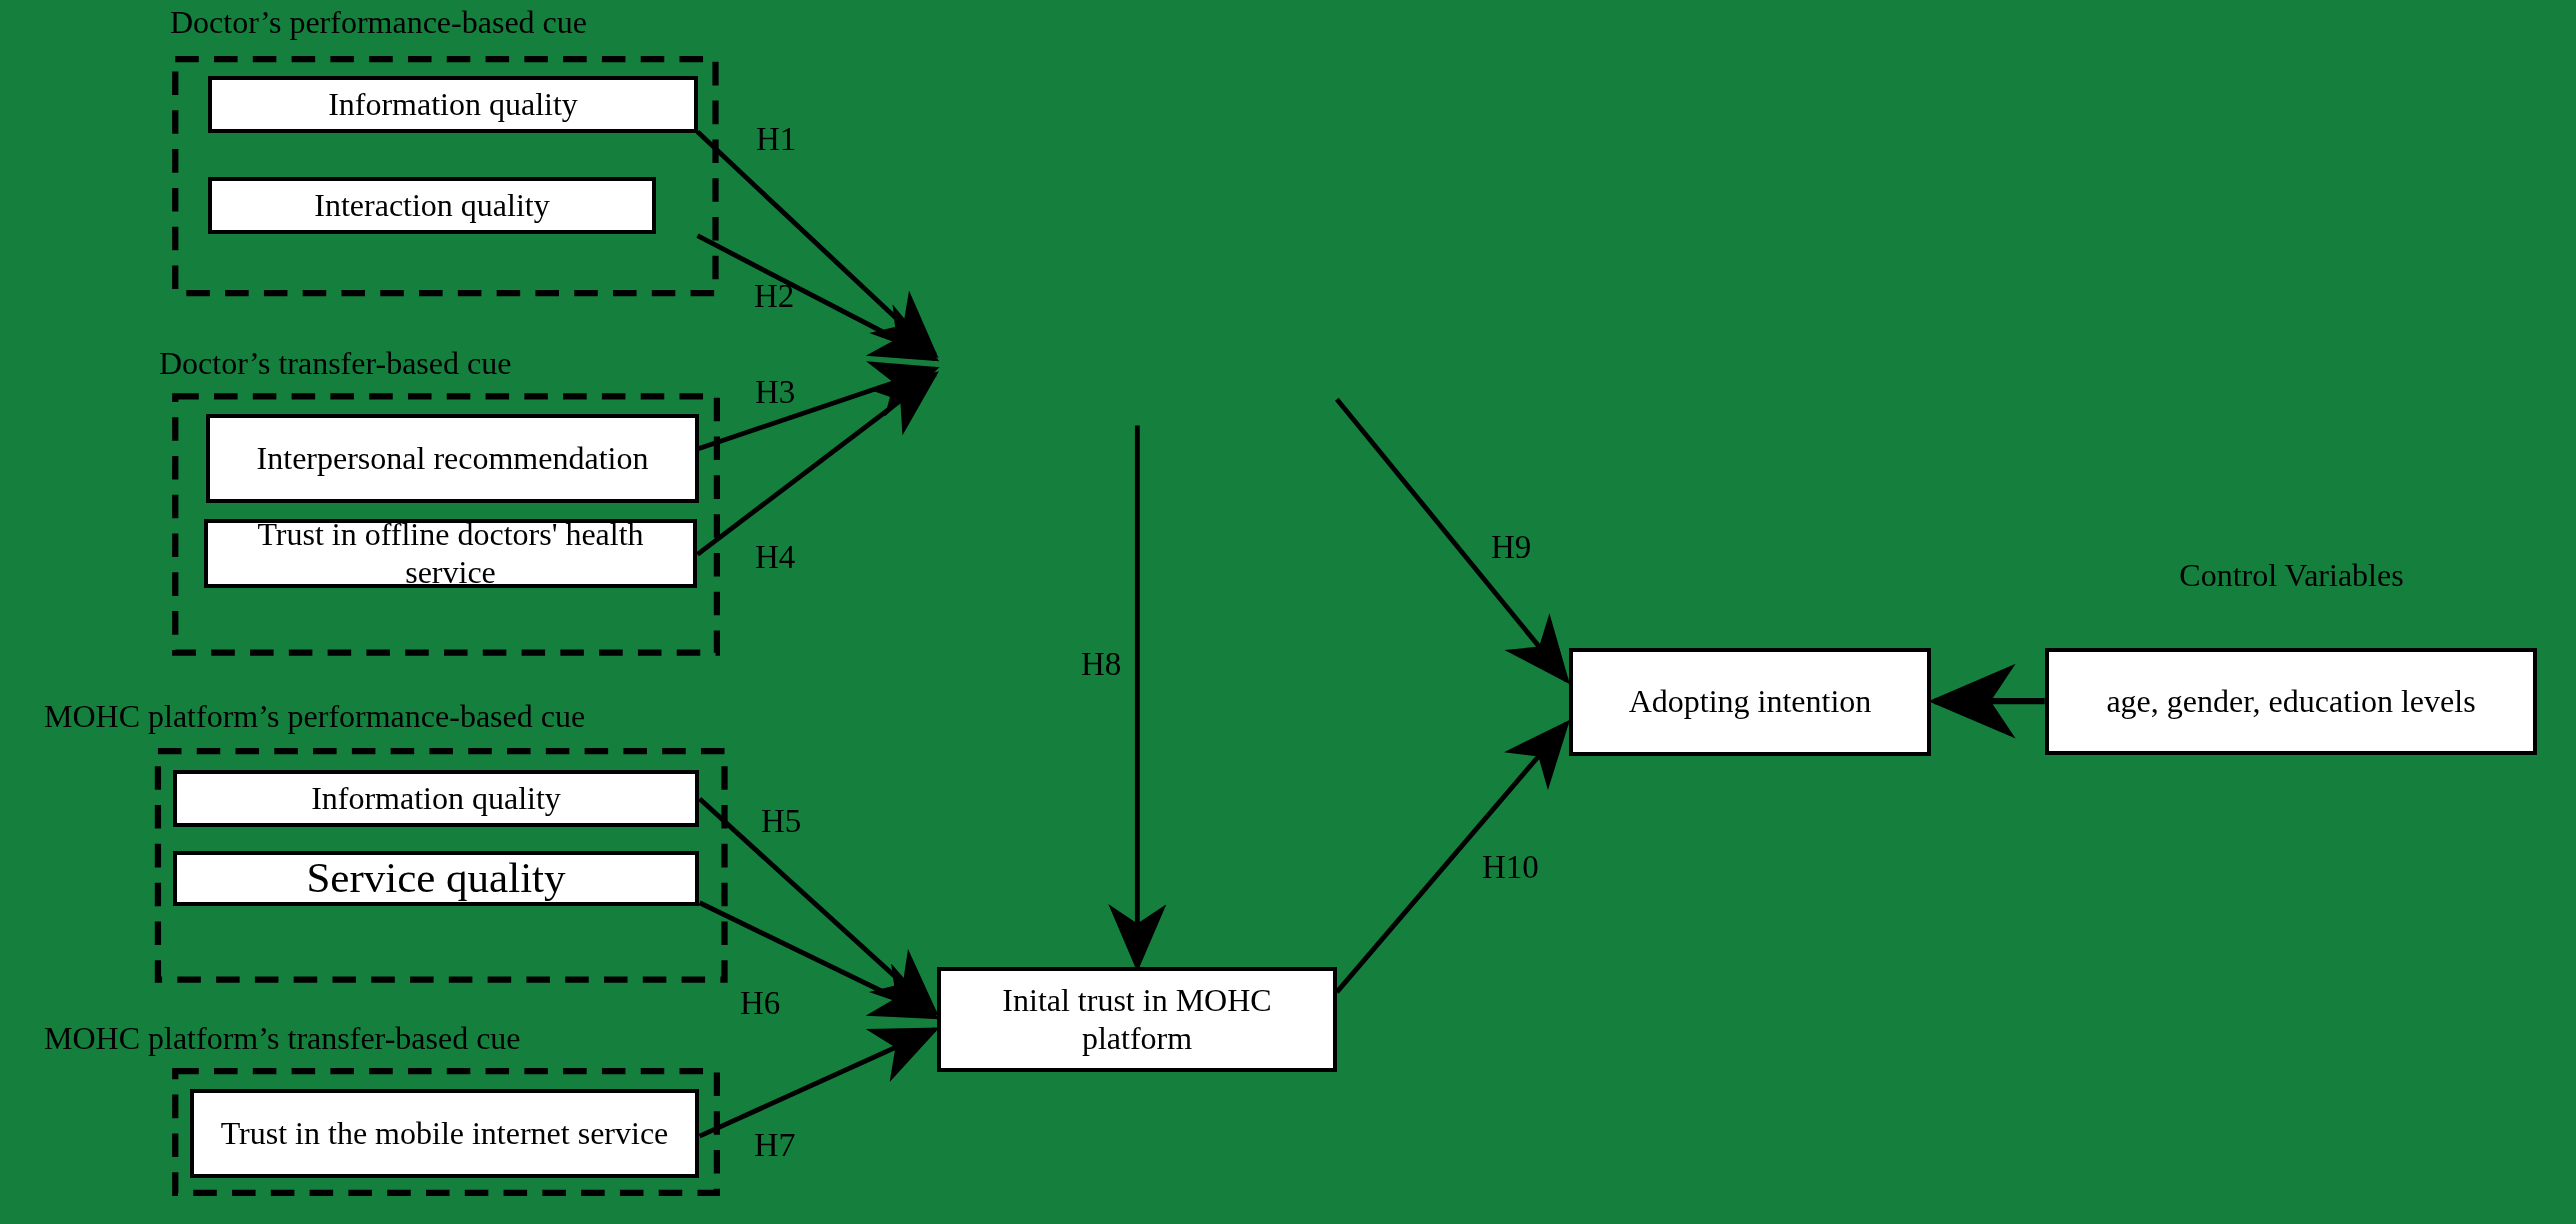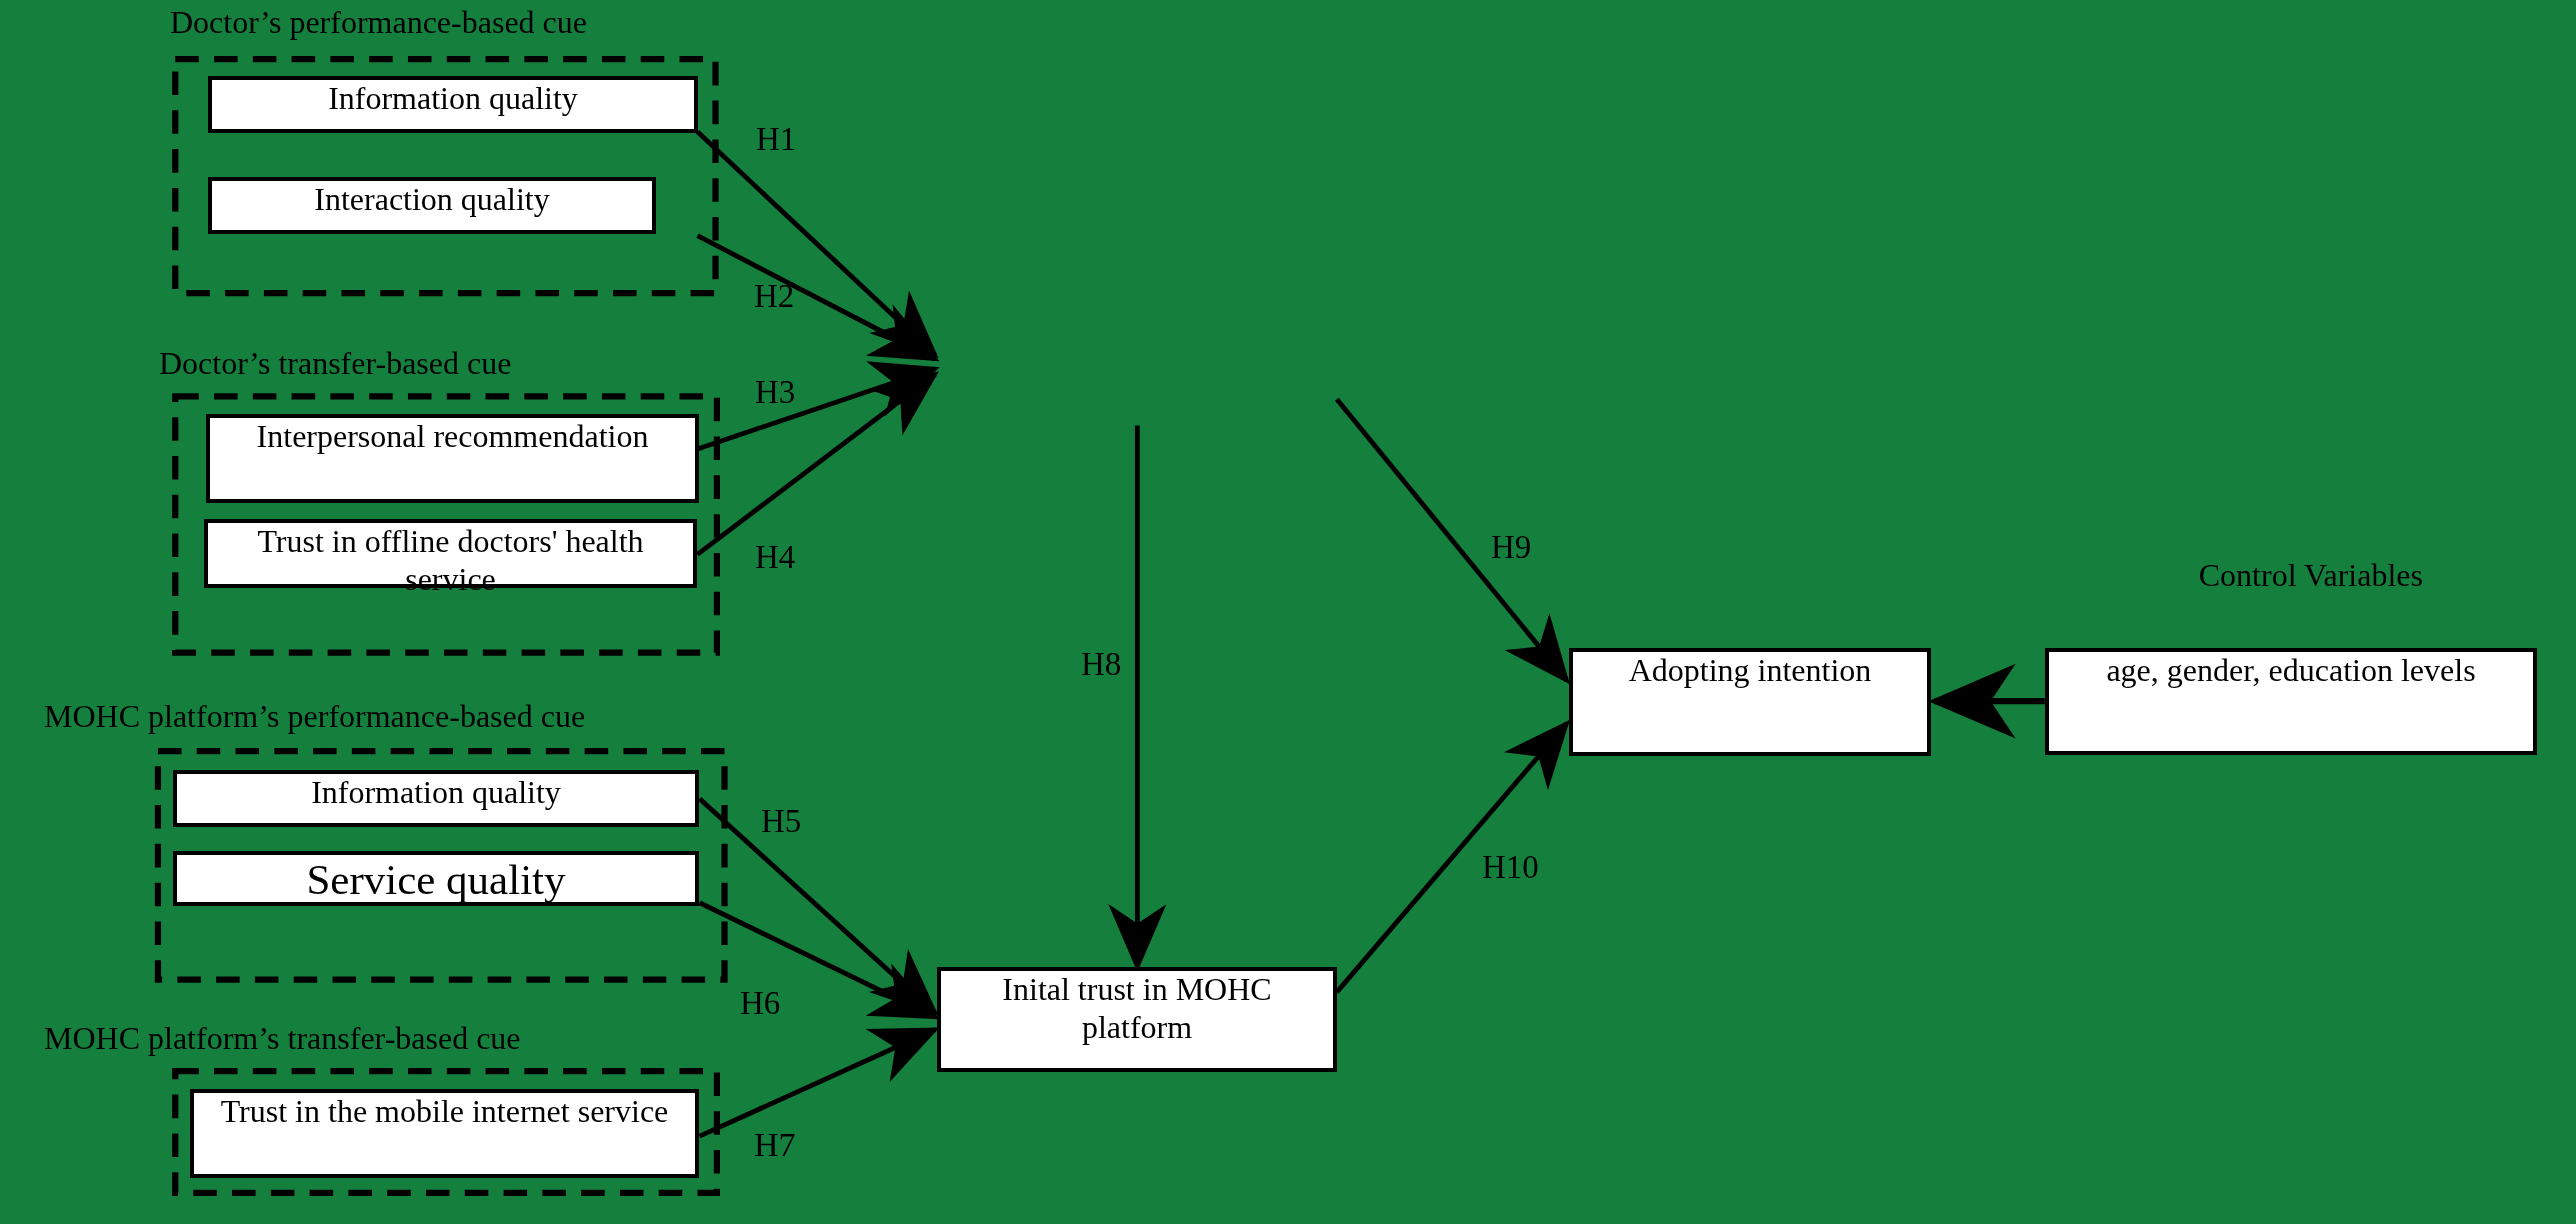"Information quality" .node { align-items: none -> center }
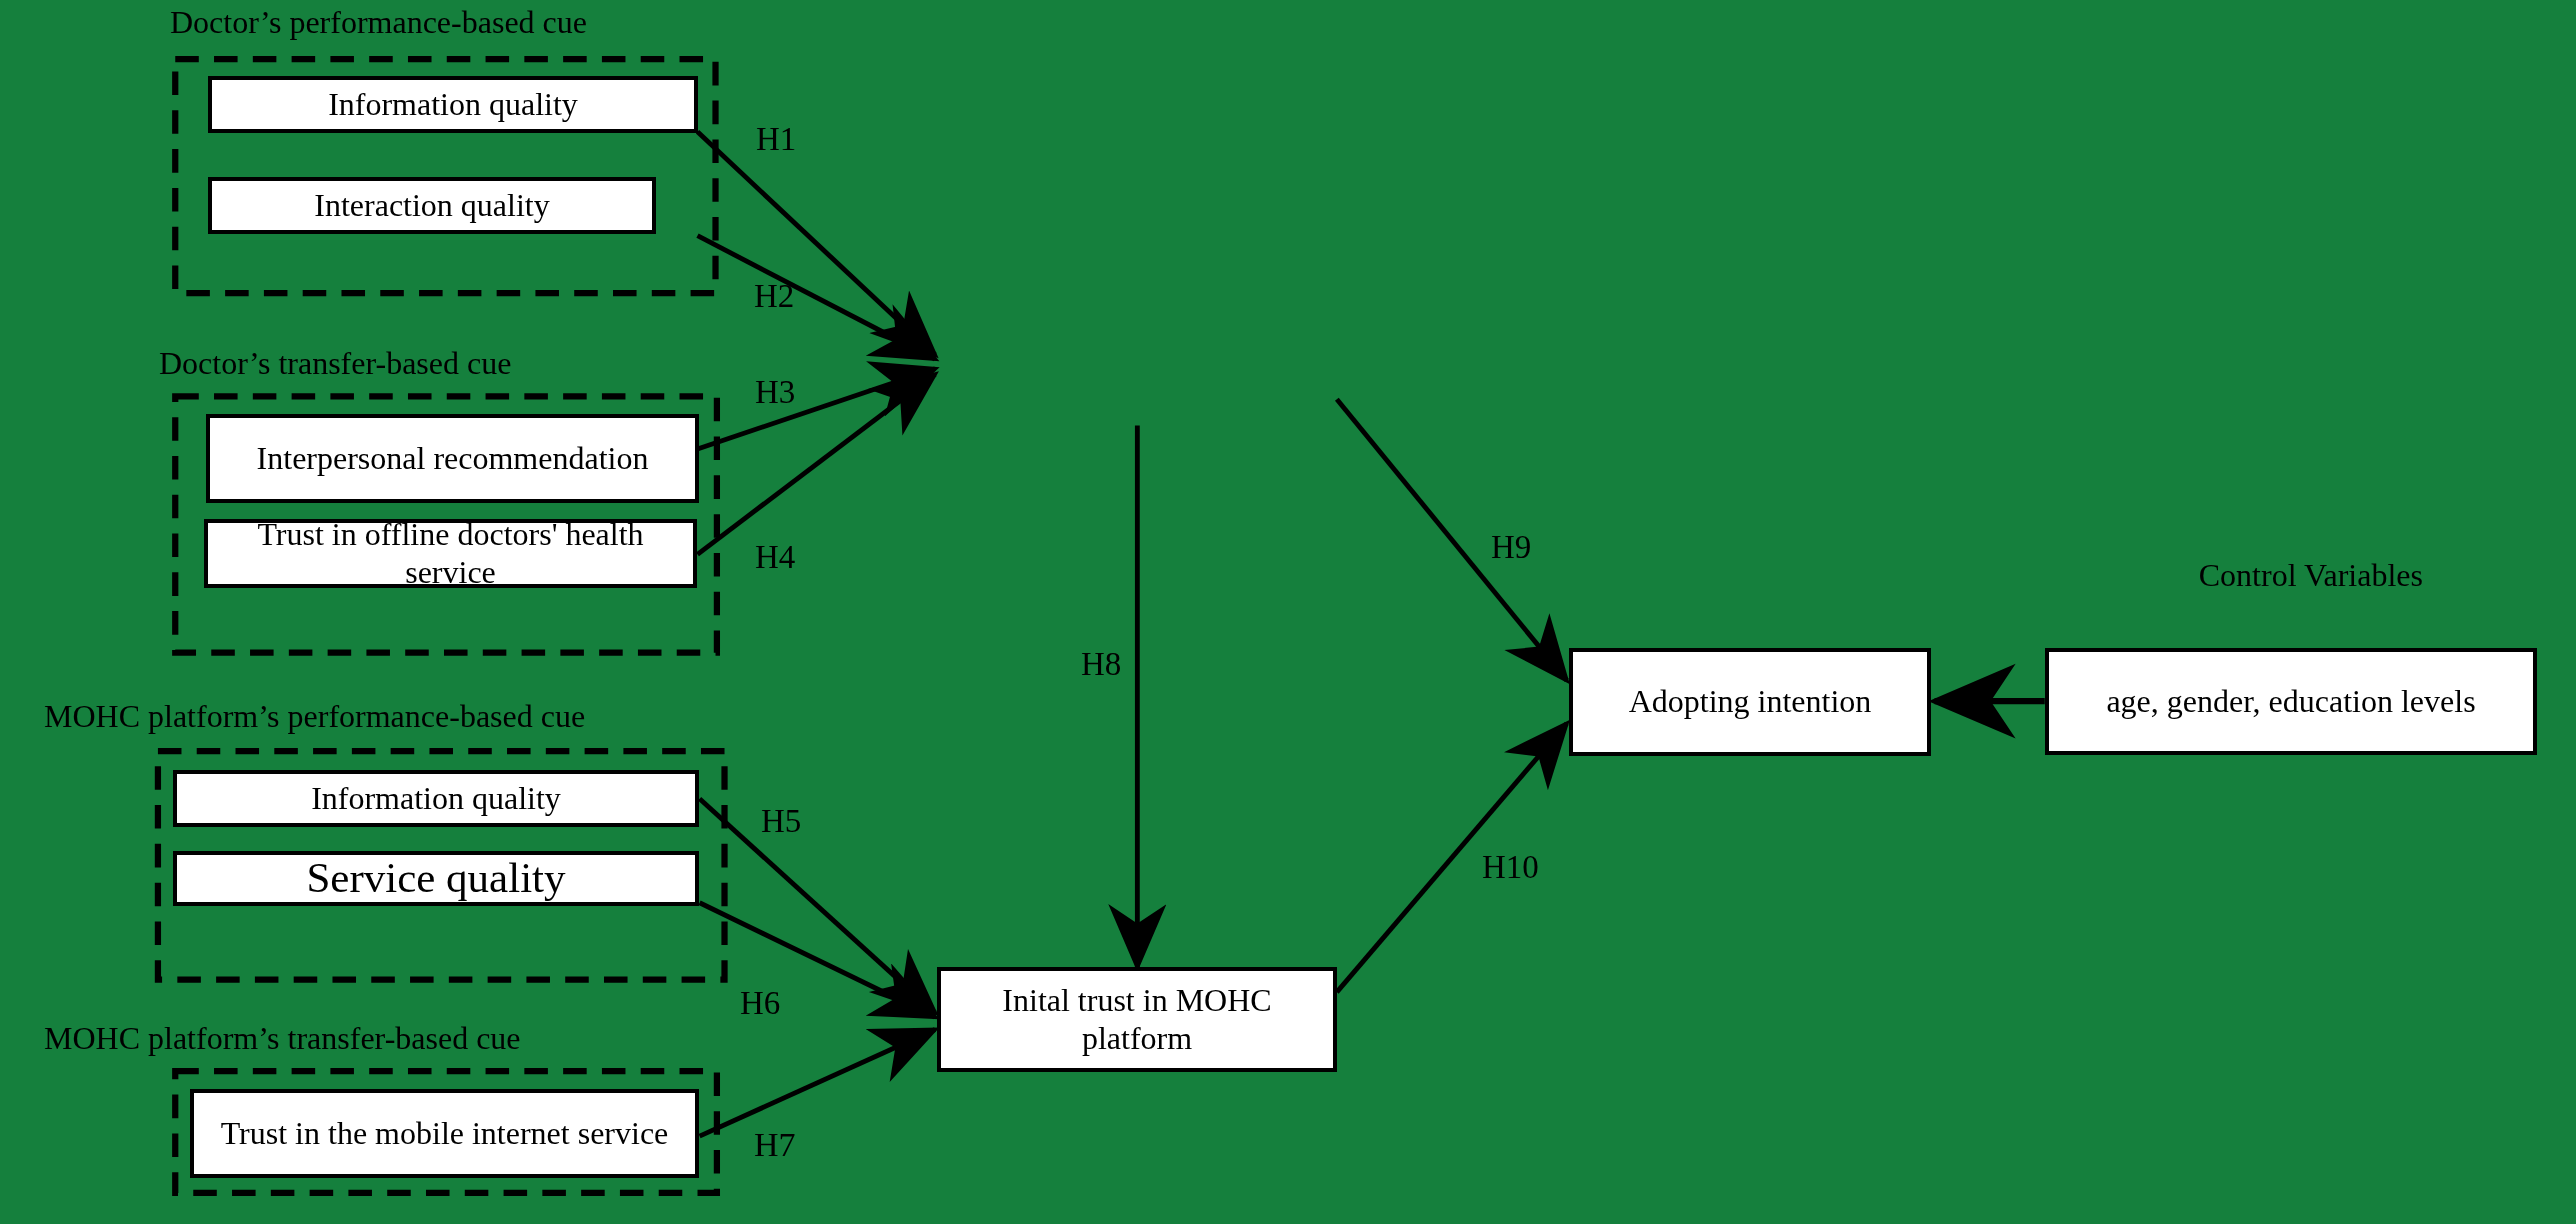"Control Variables" div.cvlabel { text-align: right -> none }
